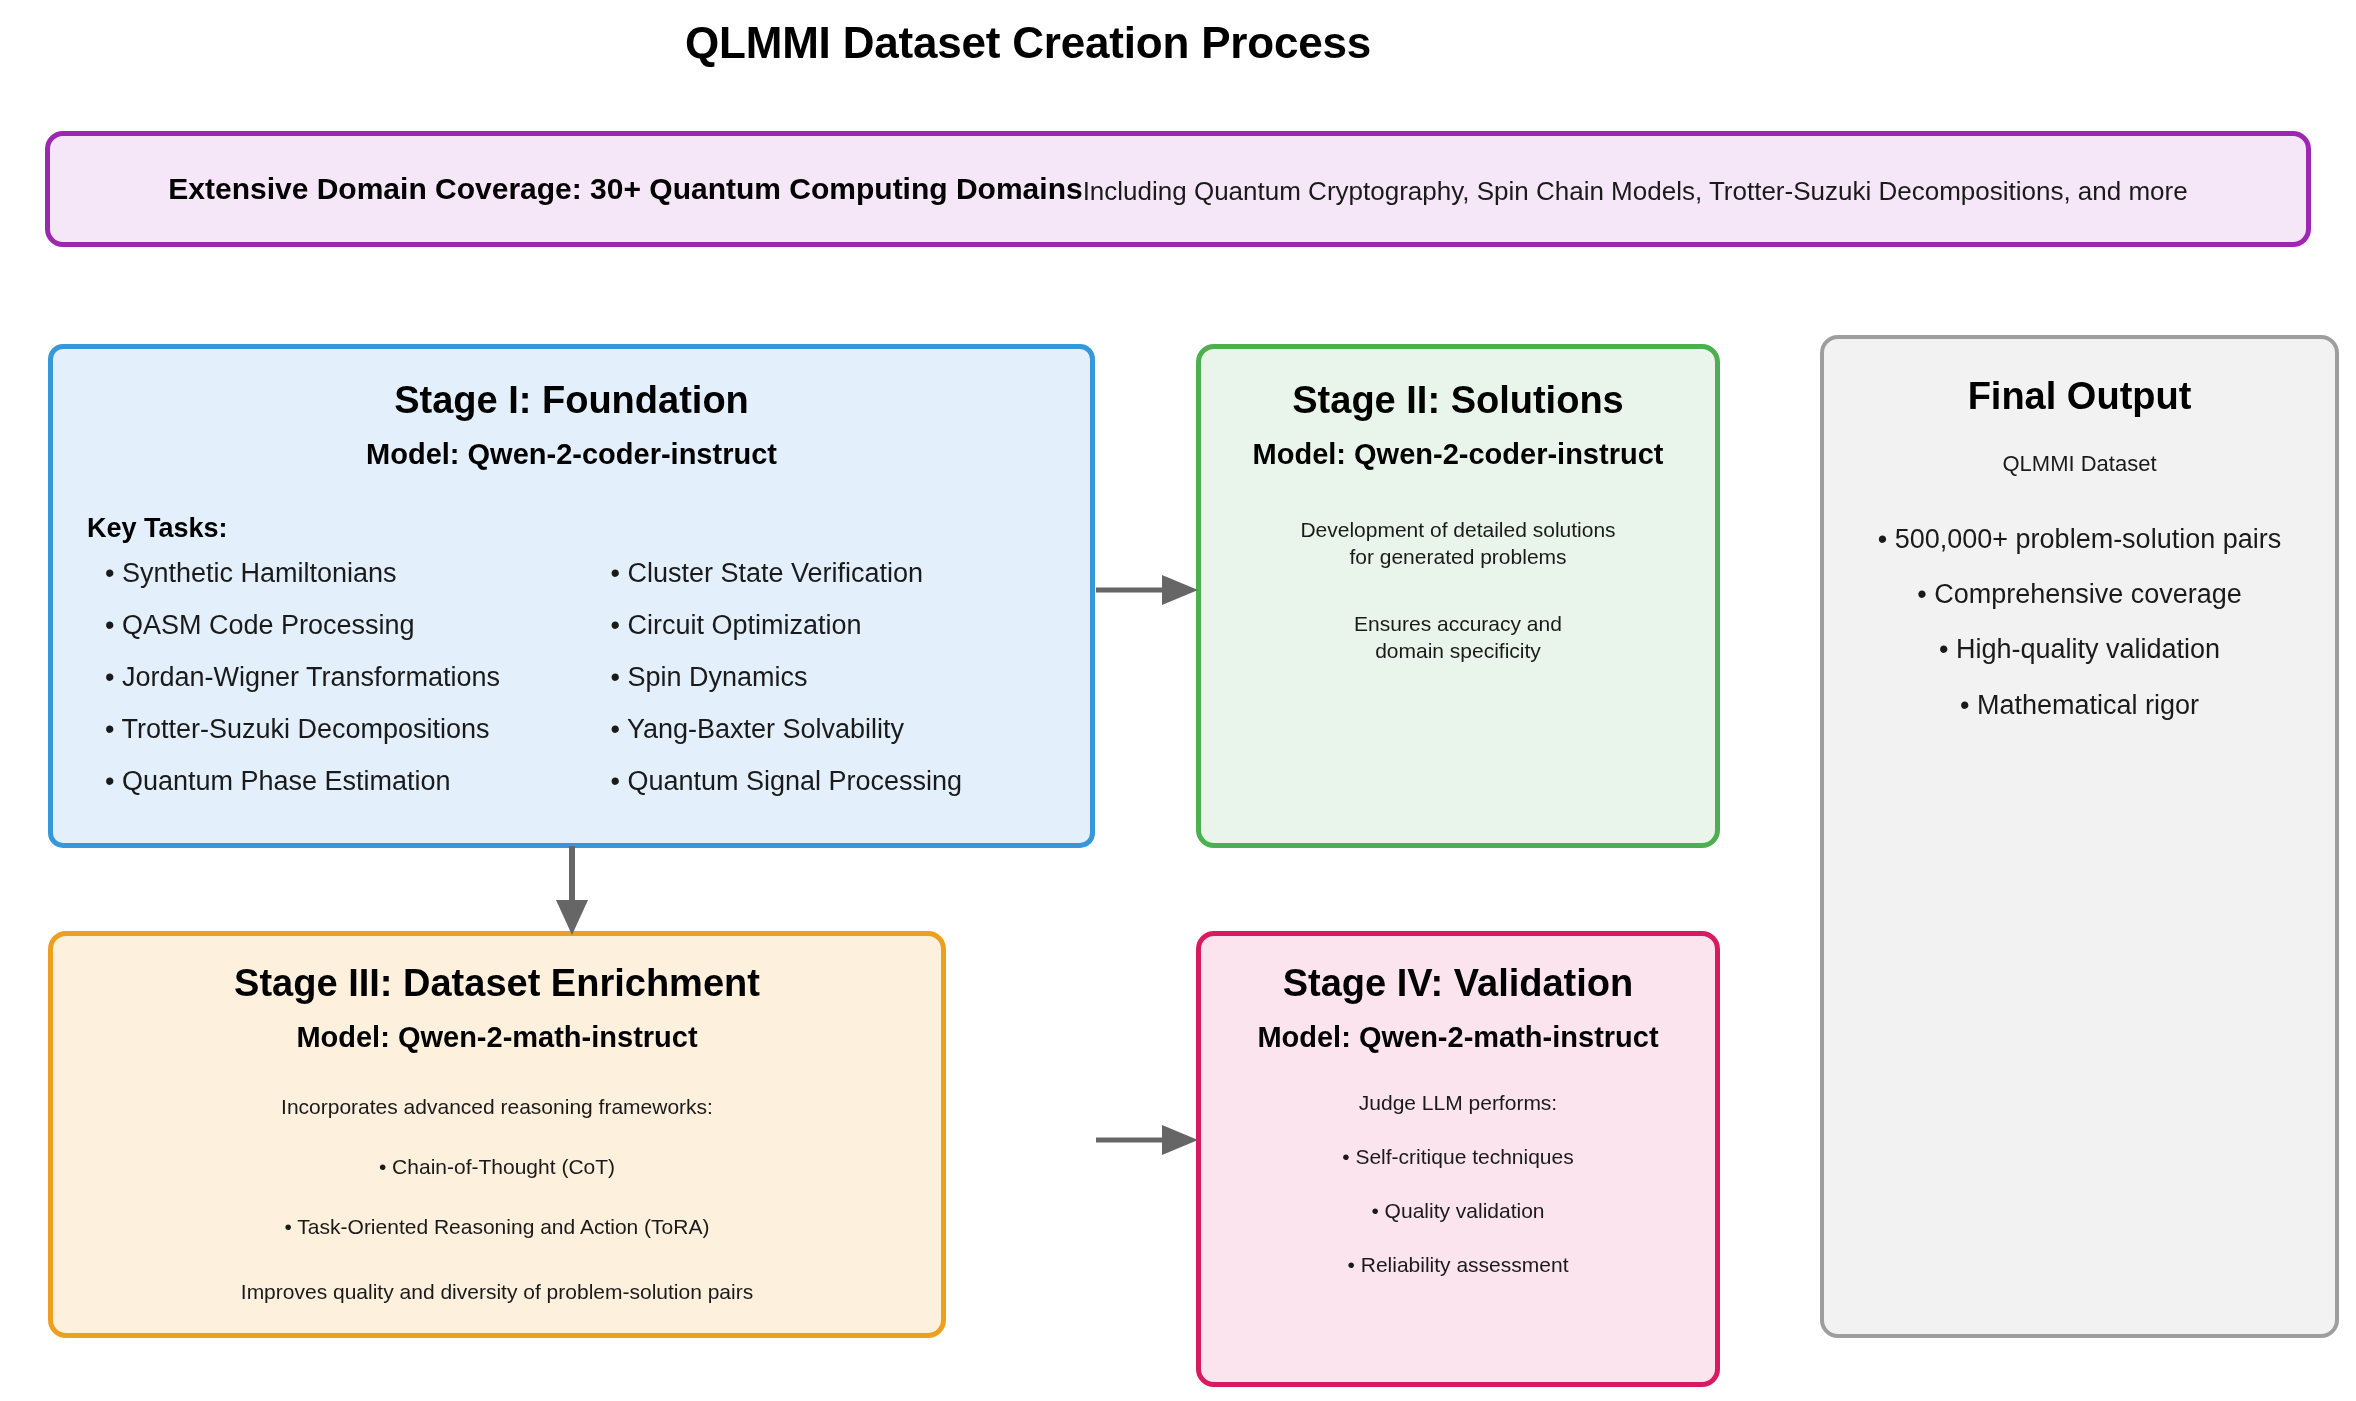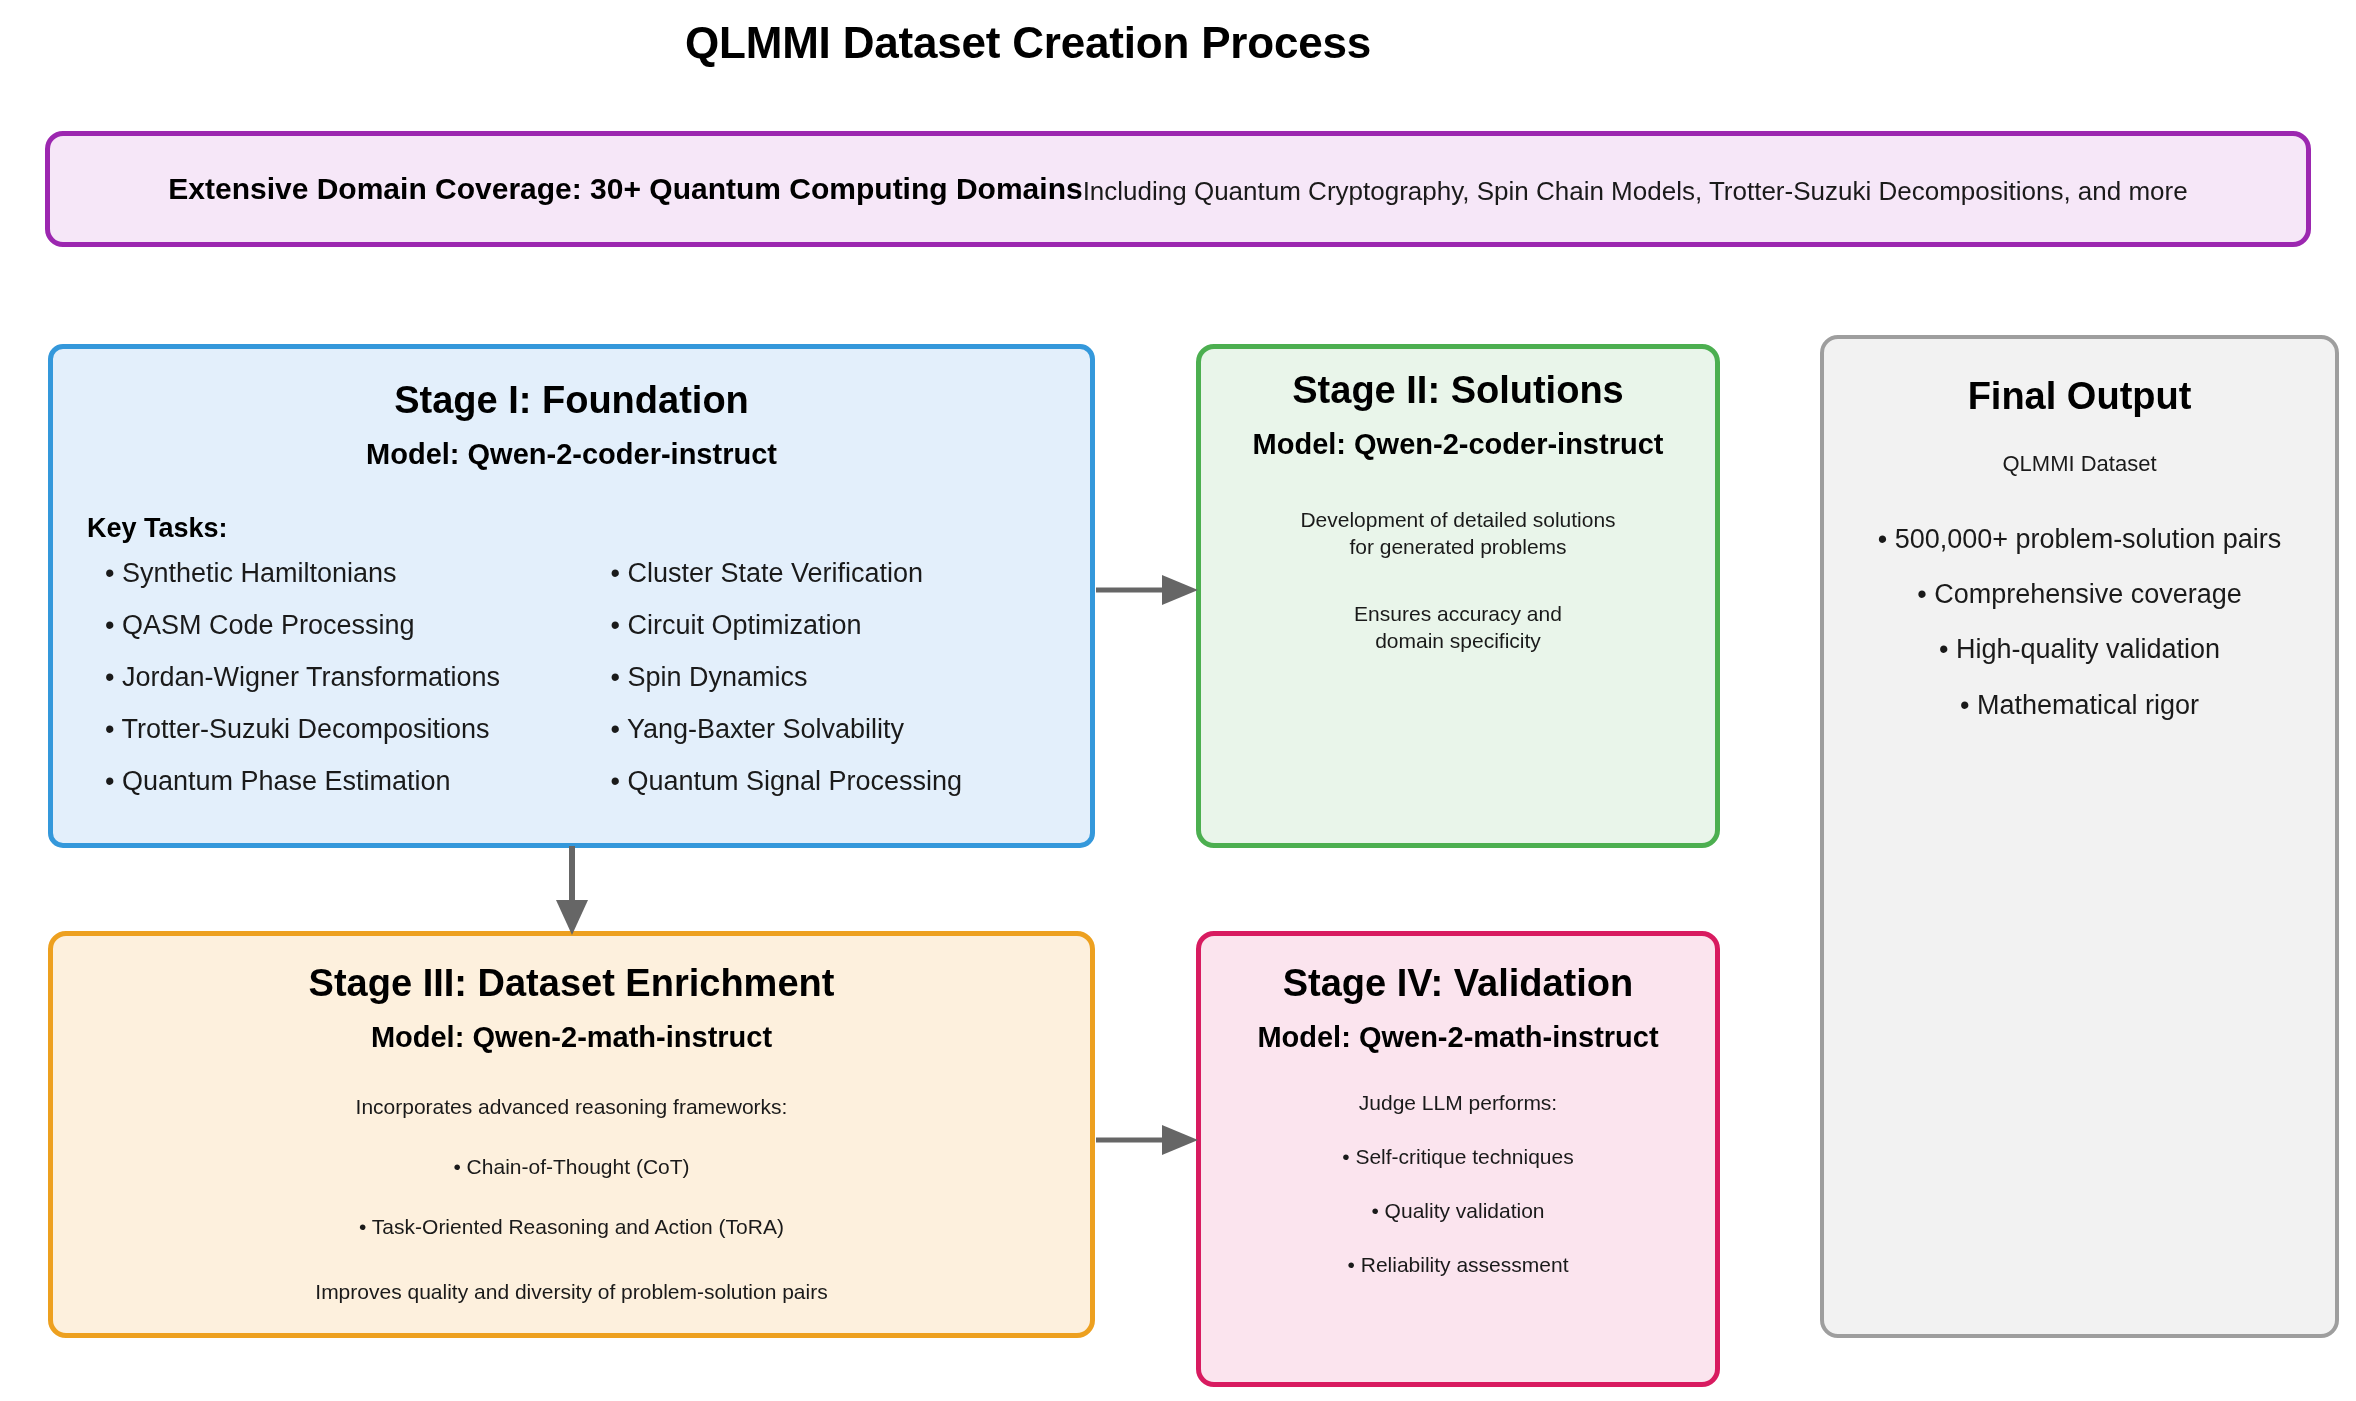"Stage II: Solutions" #stage-2 { padding: 12px 16px 0 16px -> 22px 16px 0 16px }
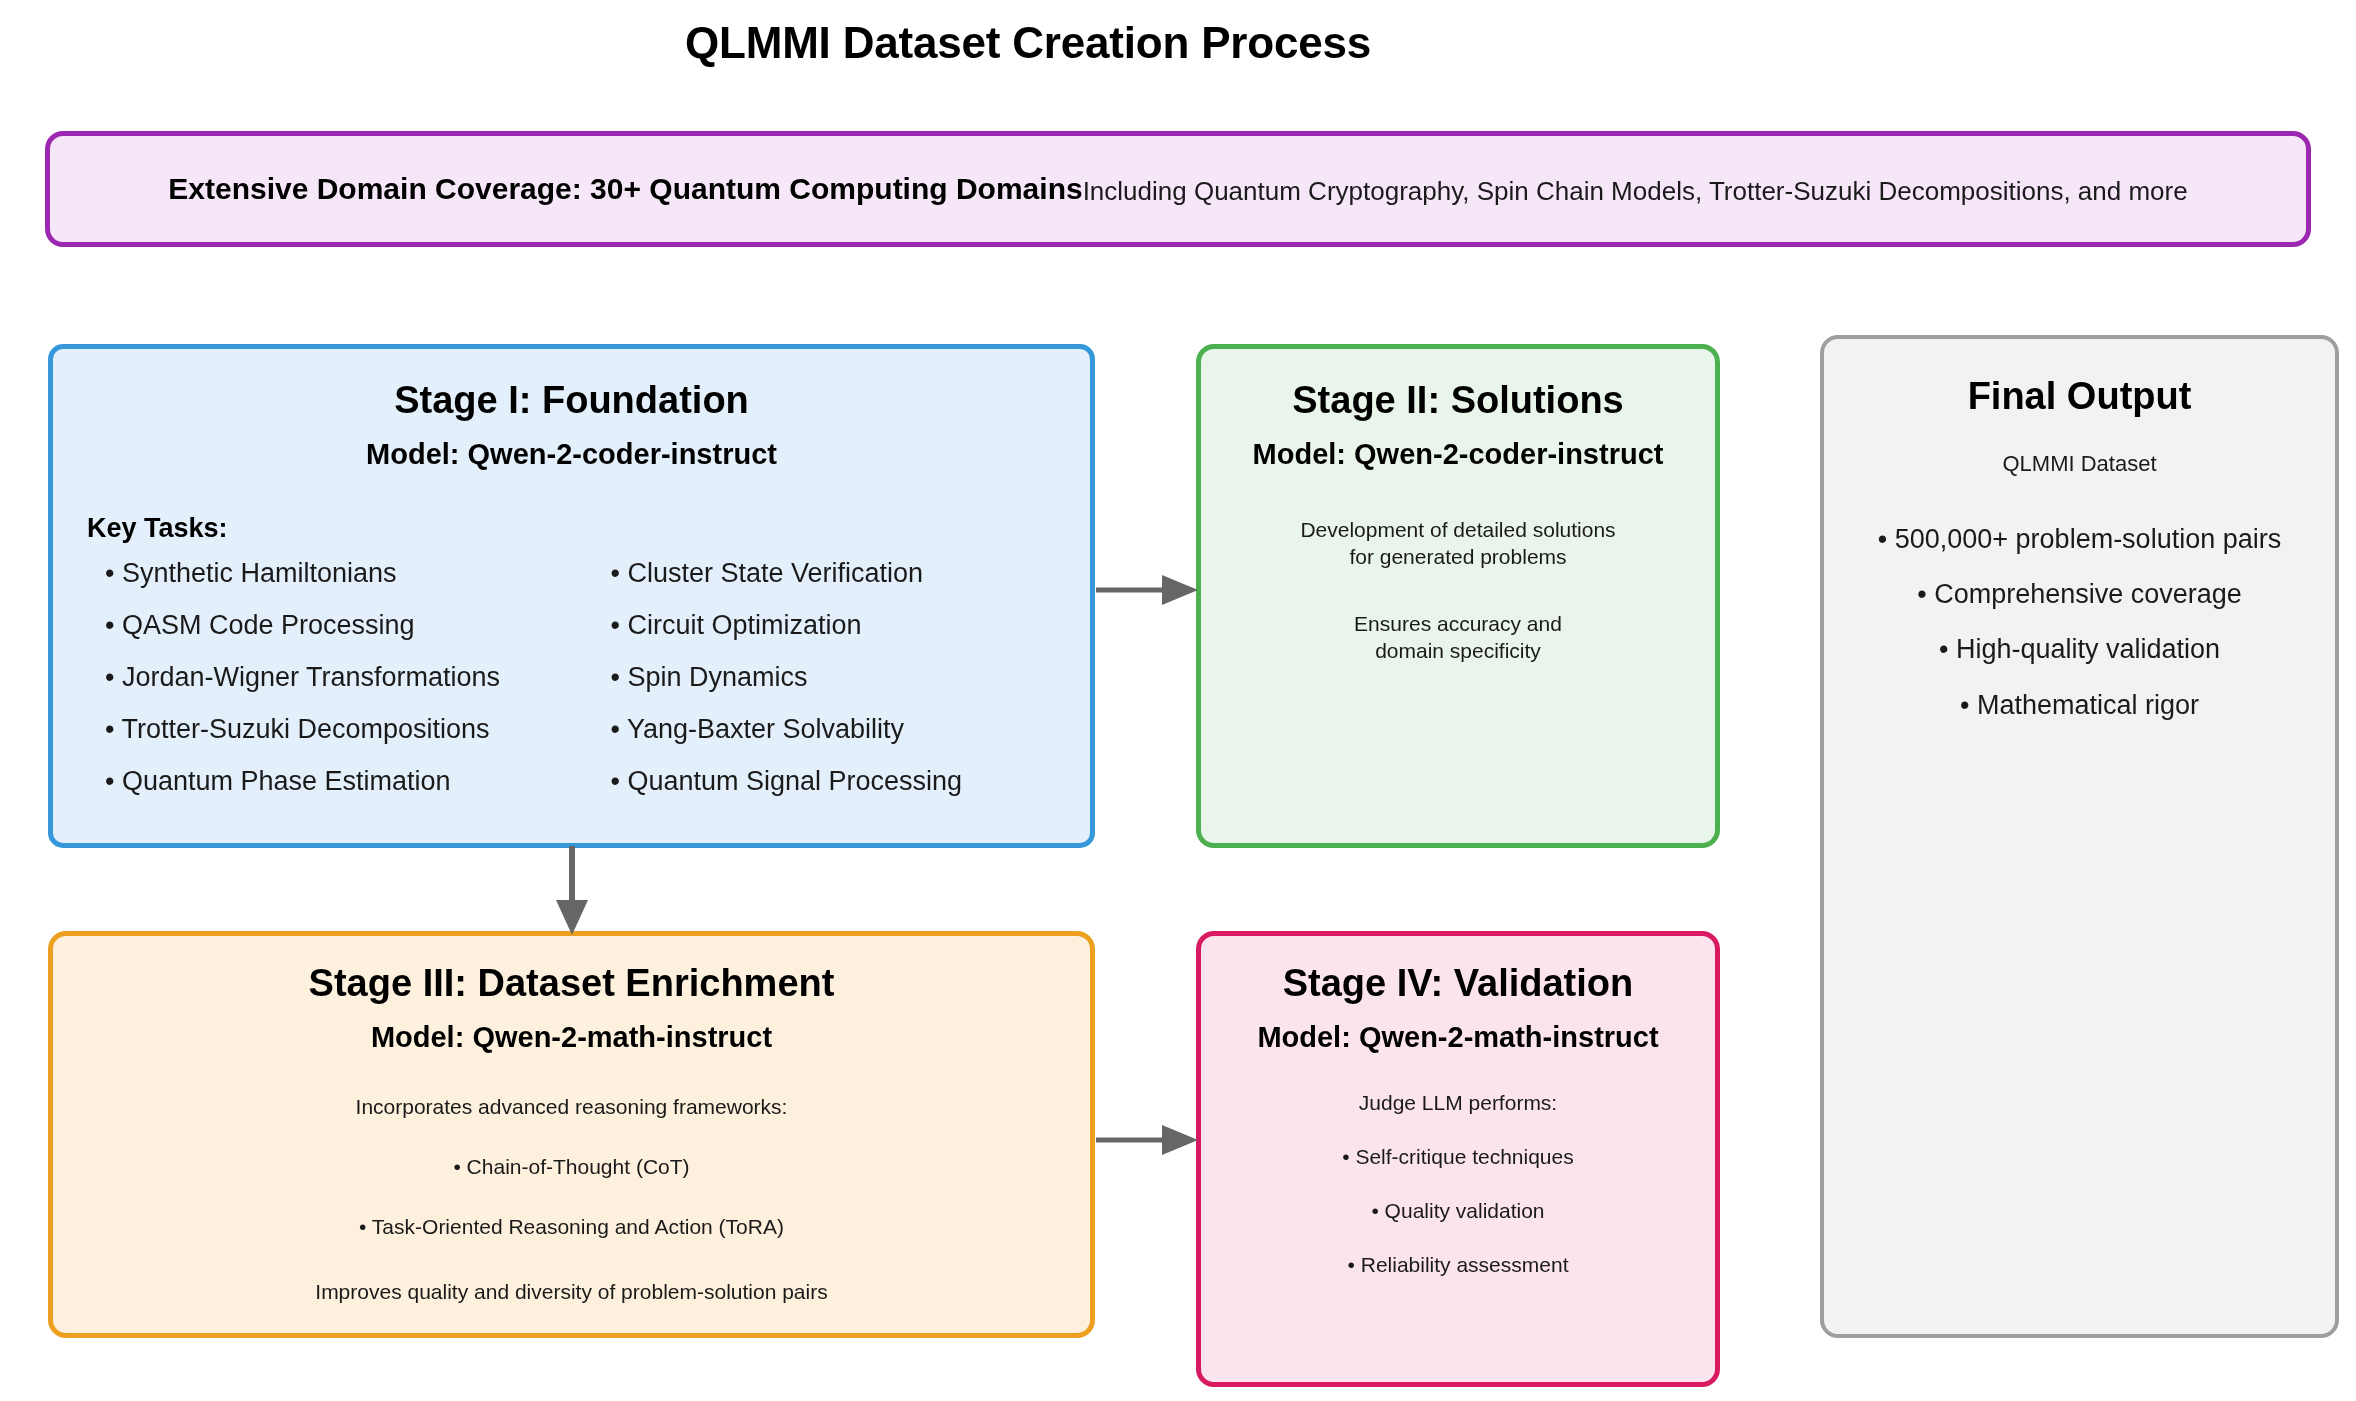"Stage III: Dataset Enrichment" #stage-3 { width: 1047px -> 898px }
